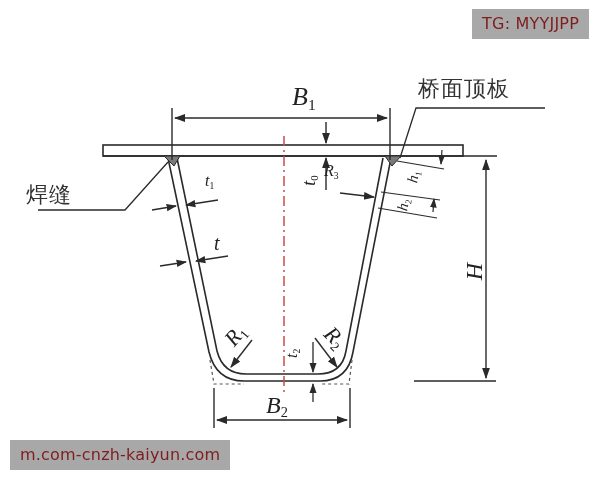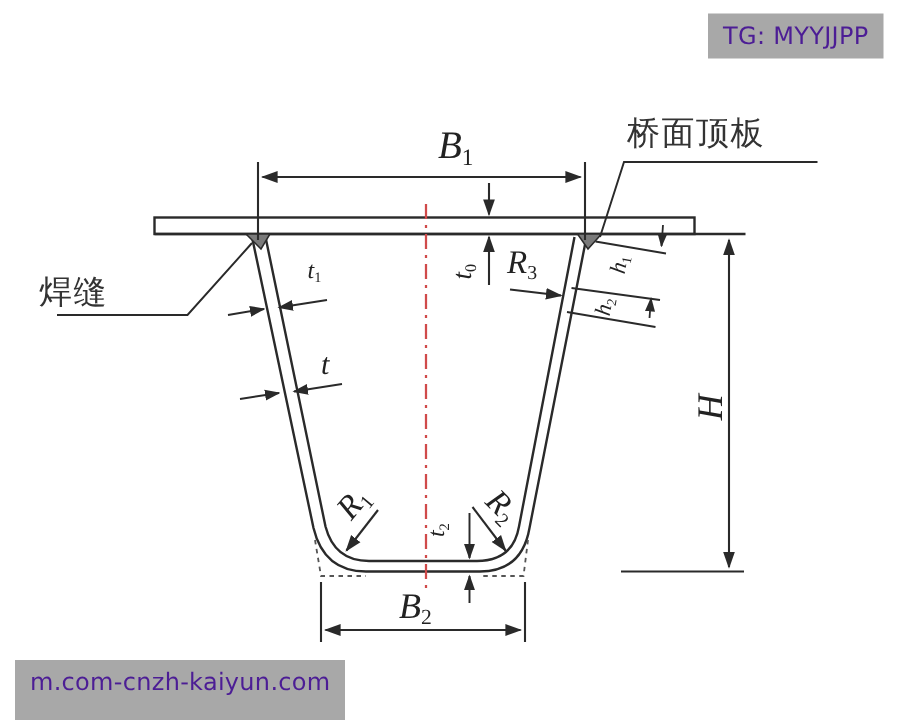"TG: MYYJJPP" .wm { color: #4c1d95 -> #7f1d1d }
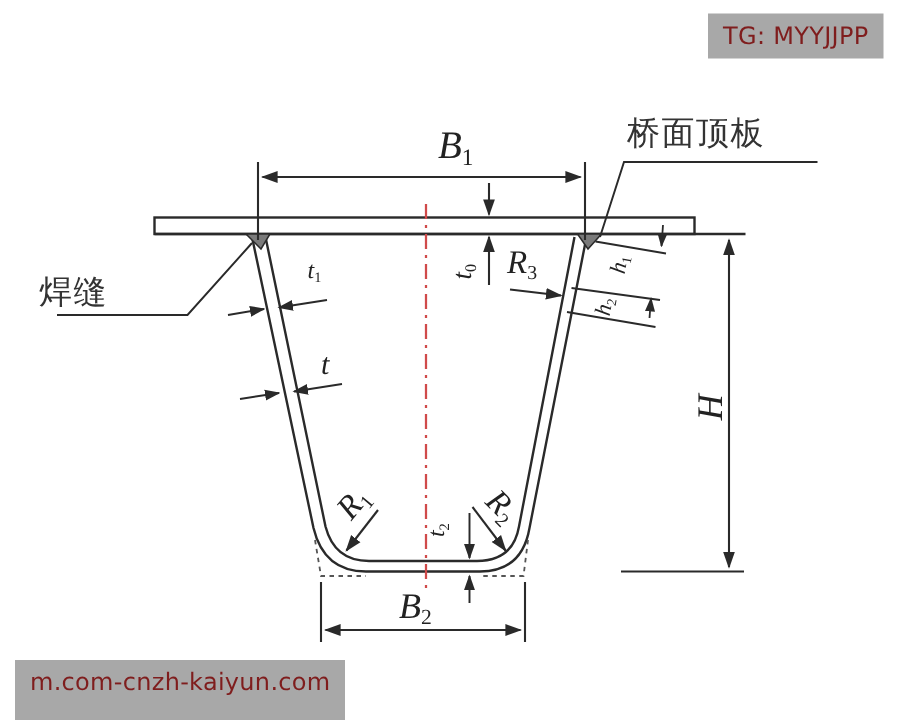"R3" div.lbl { font-size: 22px -> 16px; left: 338px -> 324px }
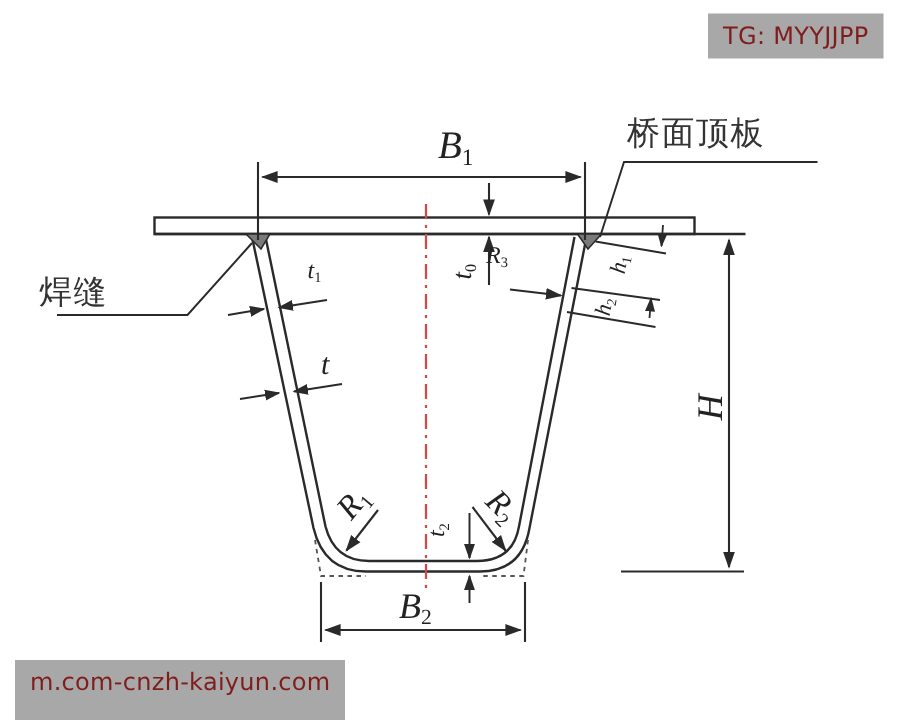"m.com-cnzh-kaiyun.com" .wm-bottom { height: 40px -> 30px }
